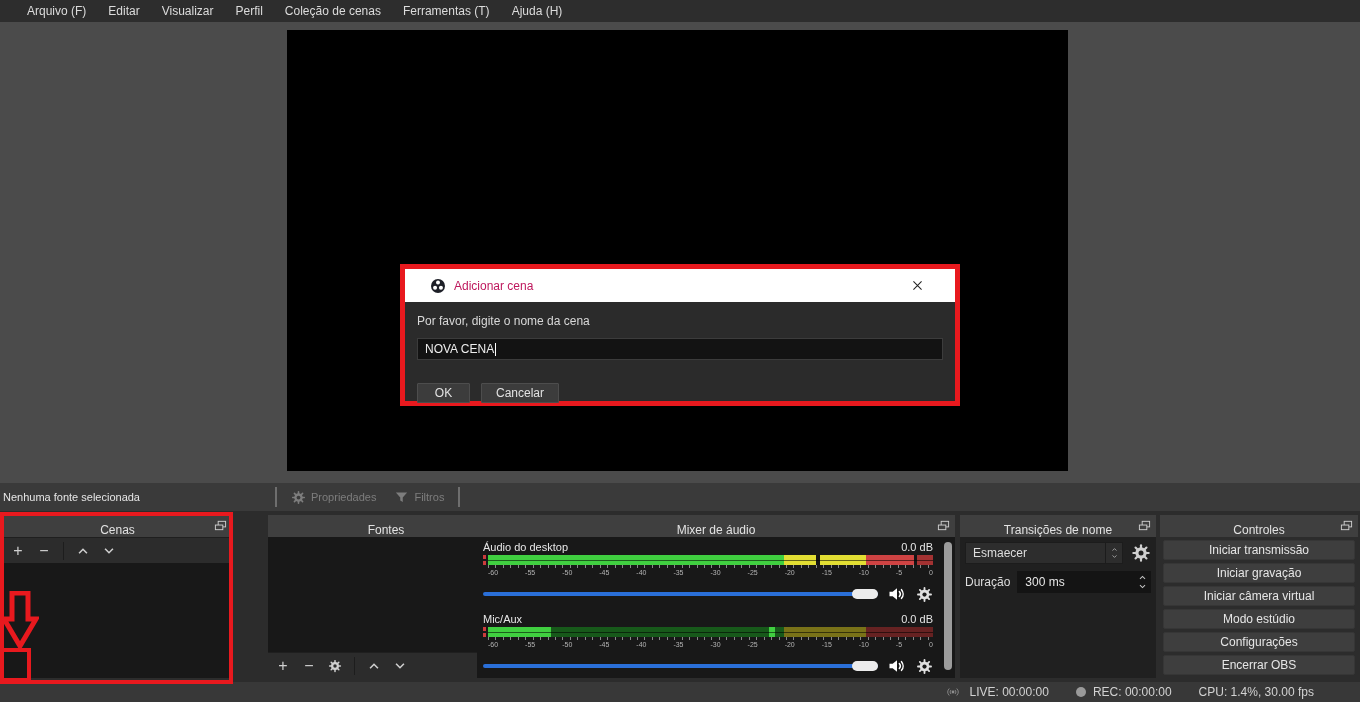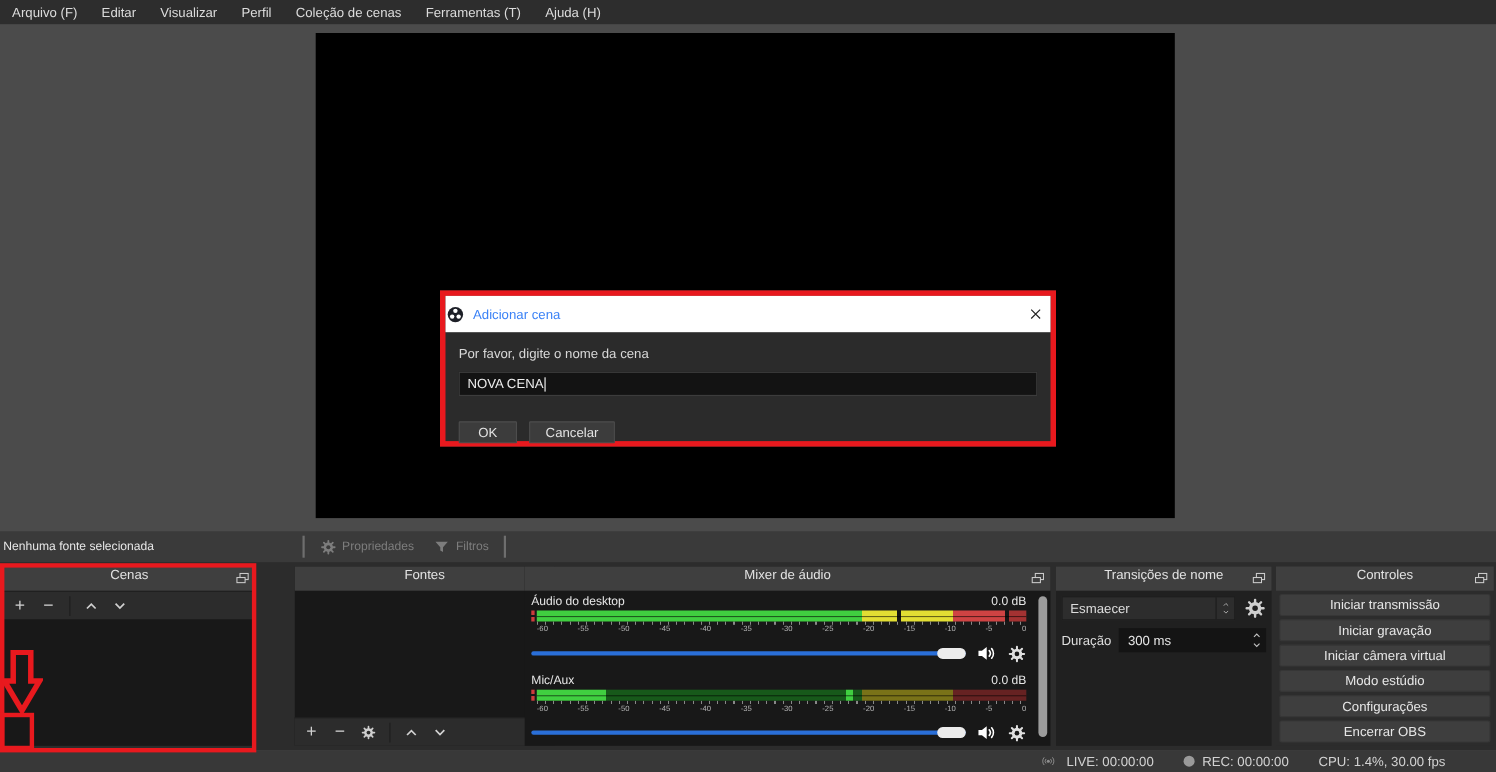"Arquivo (F)" .menubar { padding-left: none -> 16px }
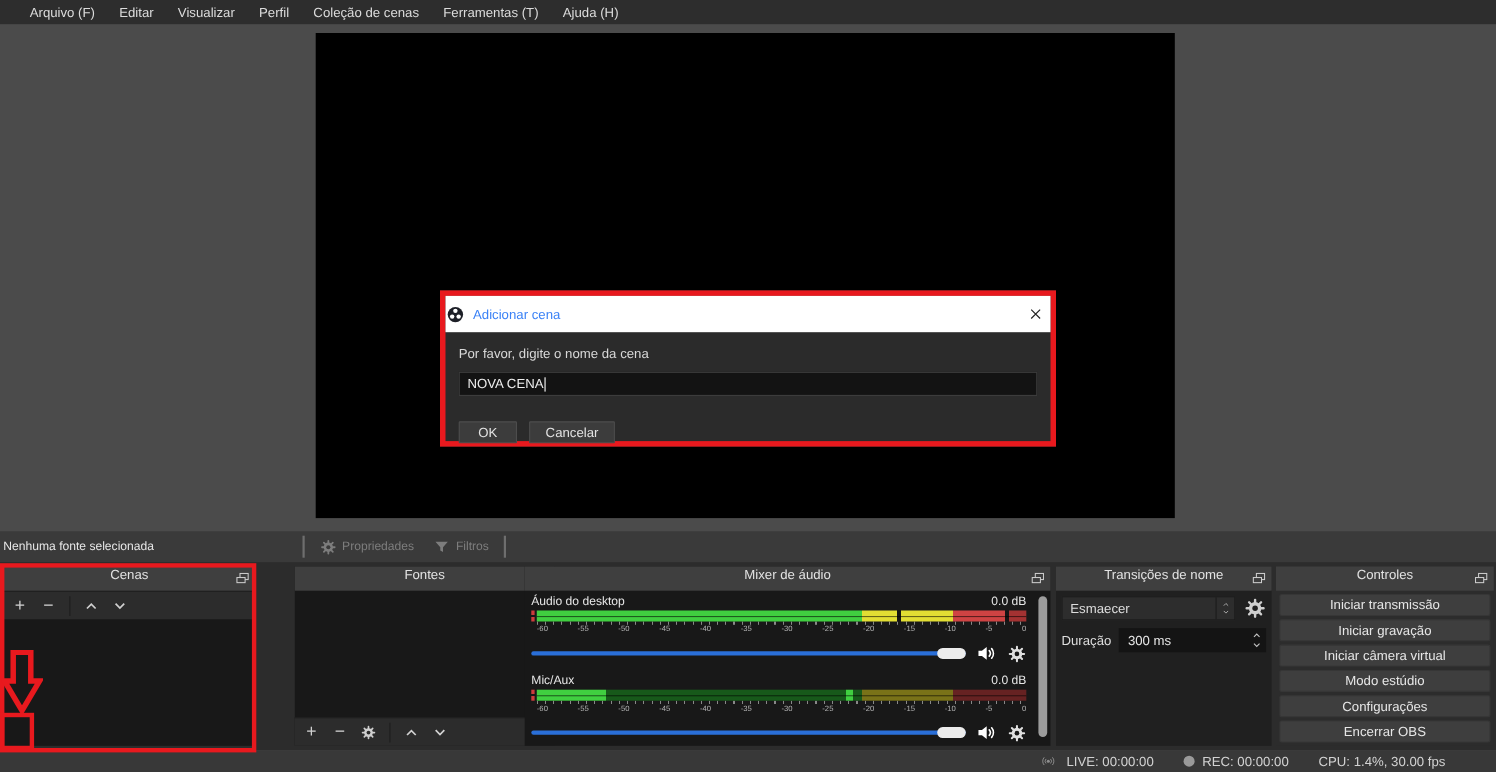"Adicionar cena" .dlg-title { color: #3b82f6 -> #be185d; padding: 0 1px -> 0 25px }
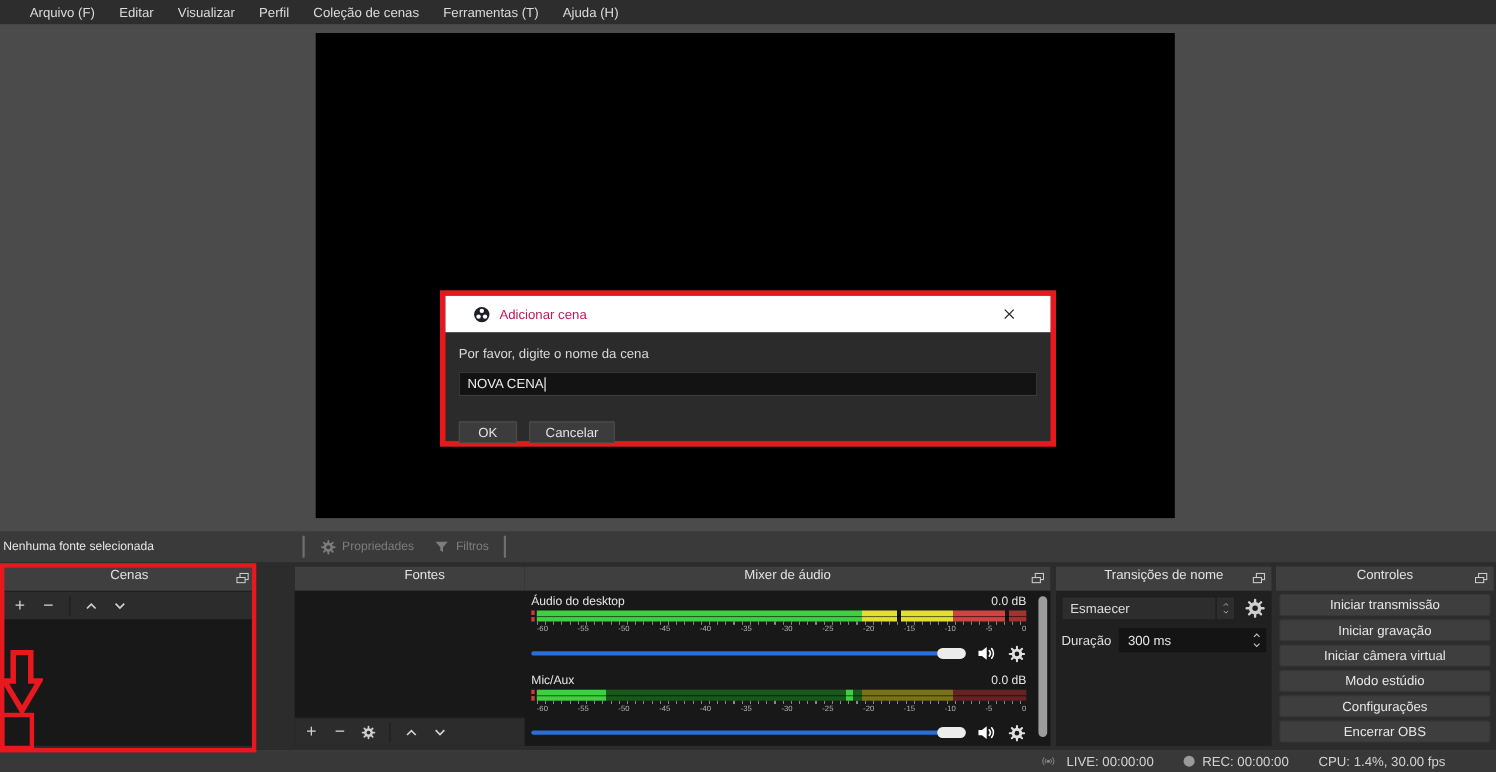"Cenas" .dock-header { align-items: flex-start -> flex-end }
